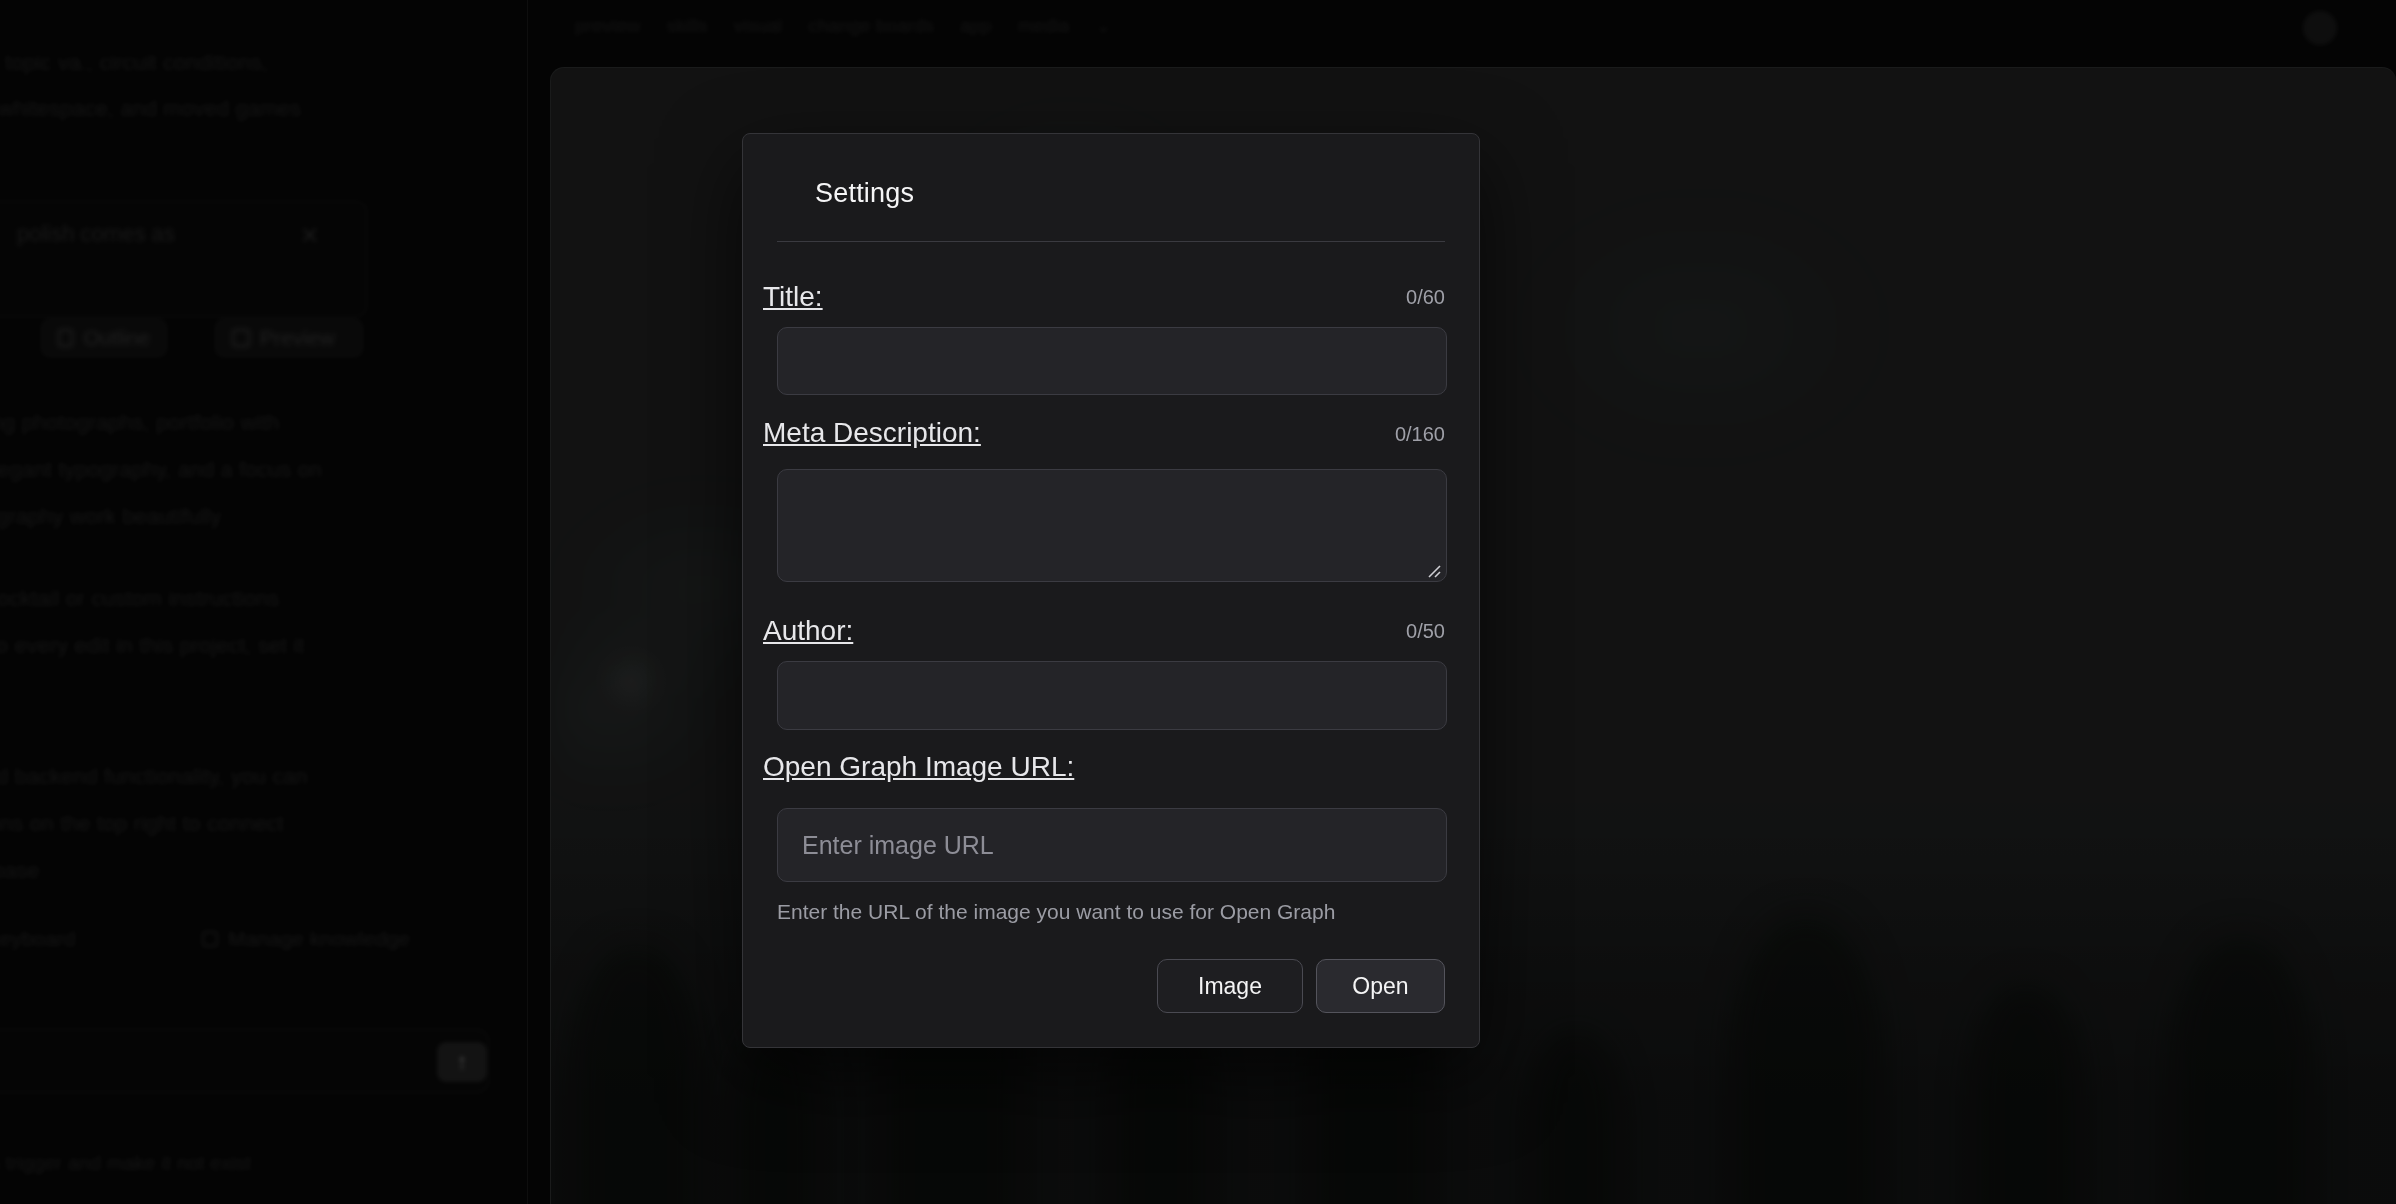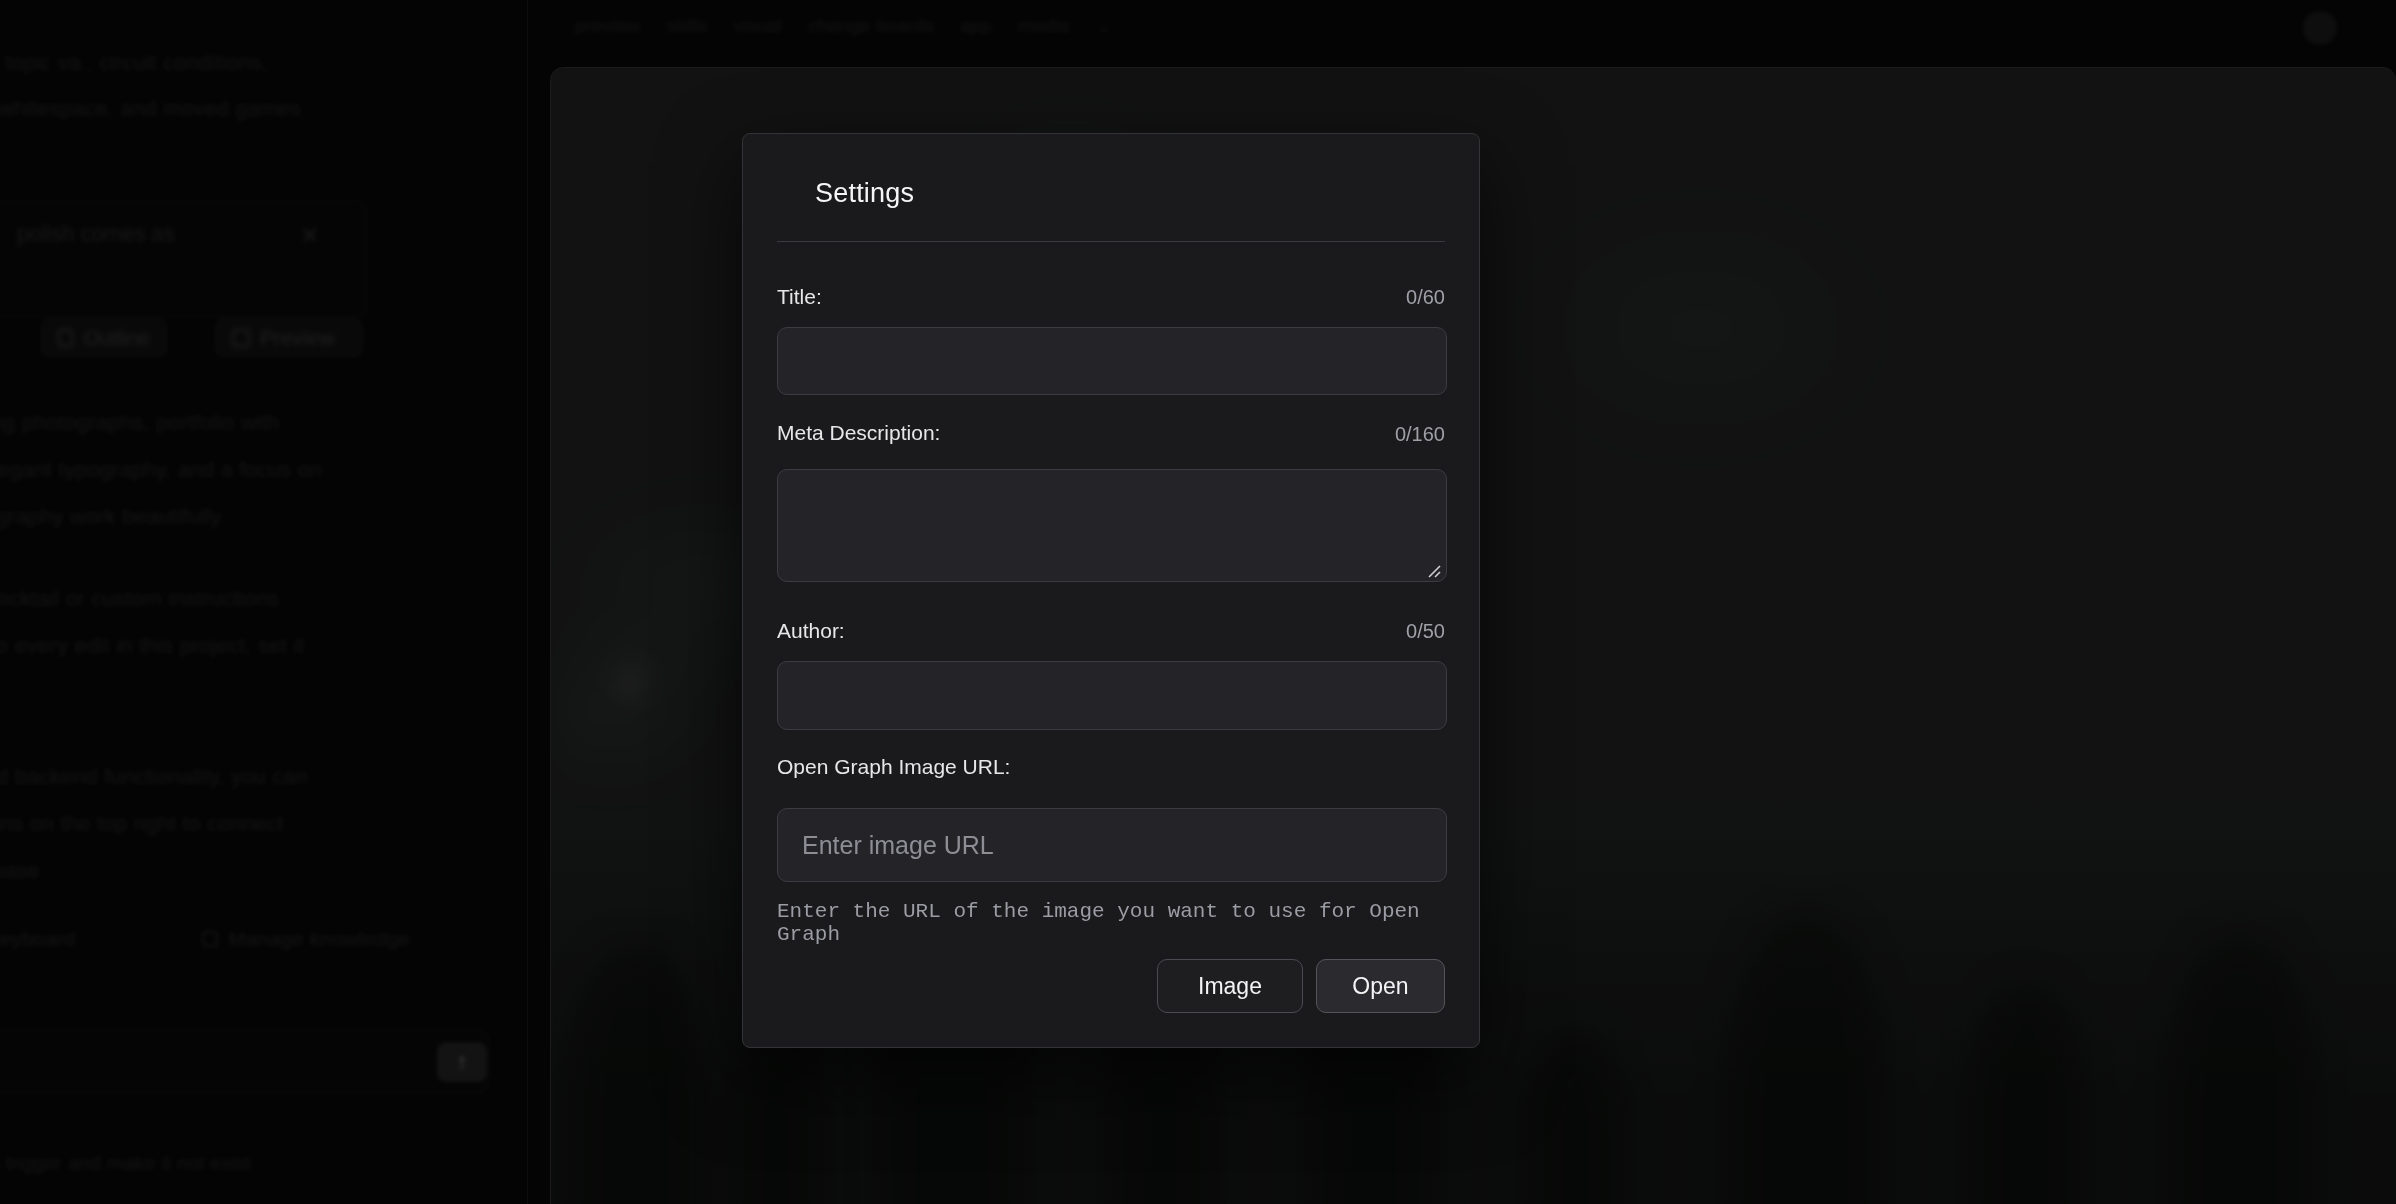"Title:" .m-label { font-size: 21px -> 28px; left: 34px -> 20px; text-decoration: none -> underline }
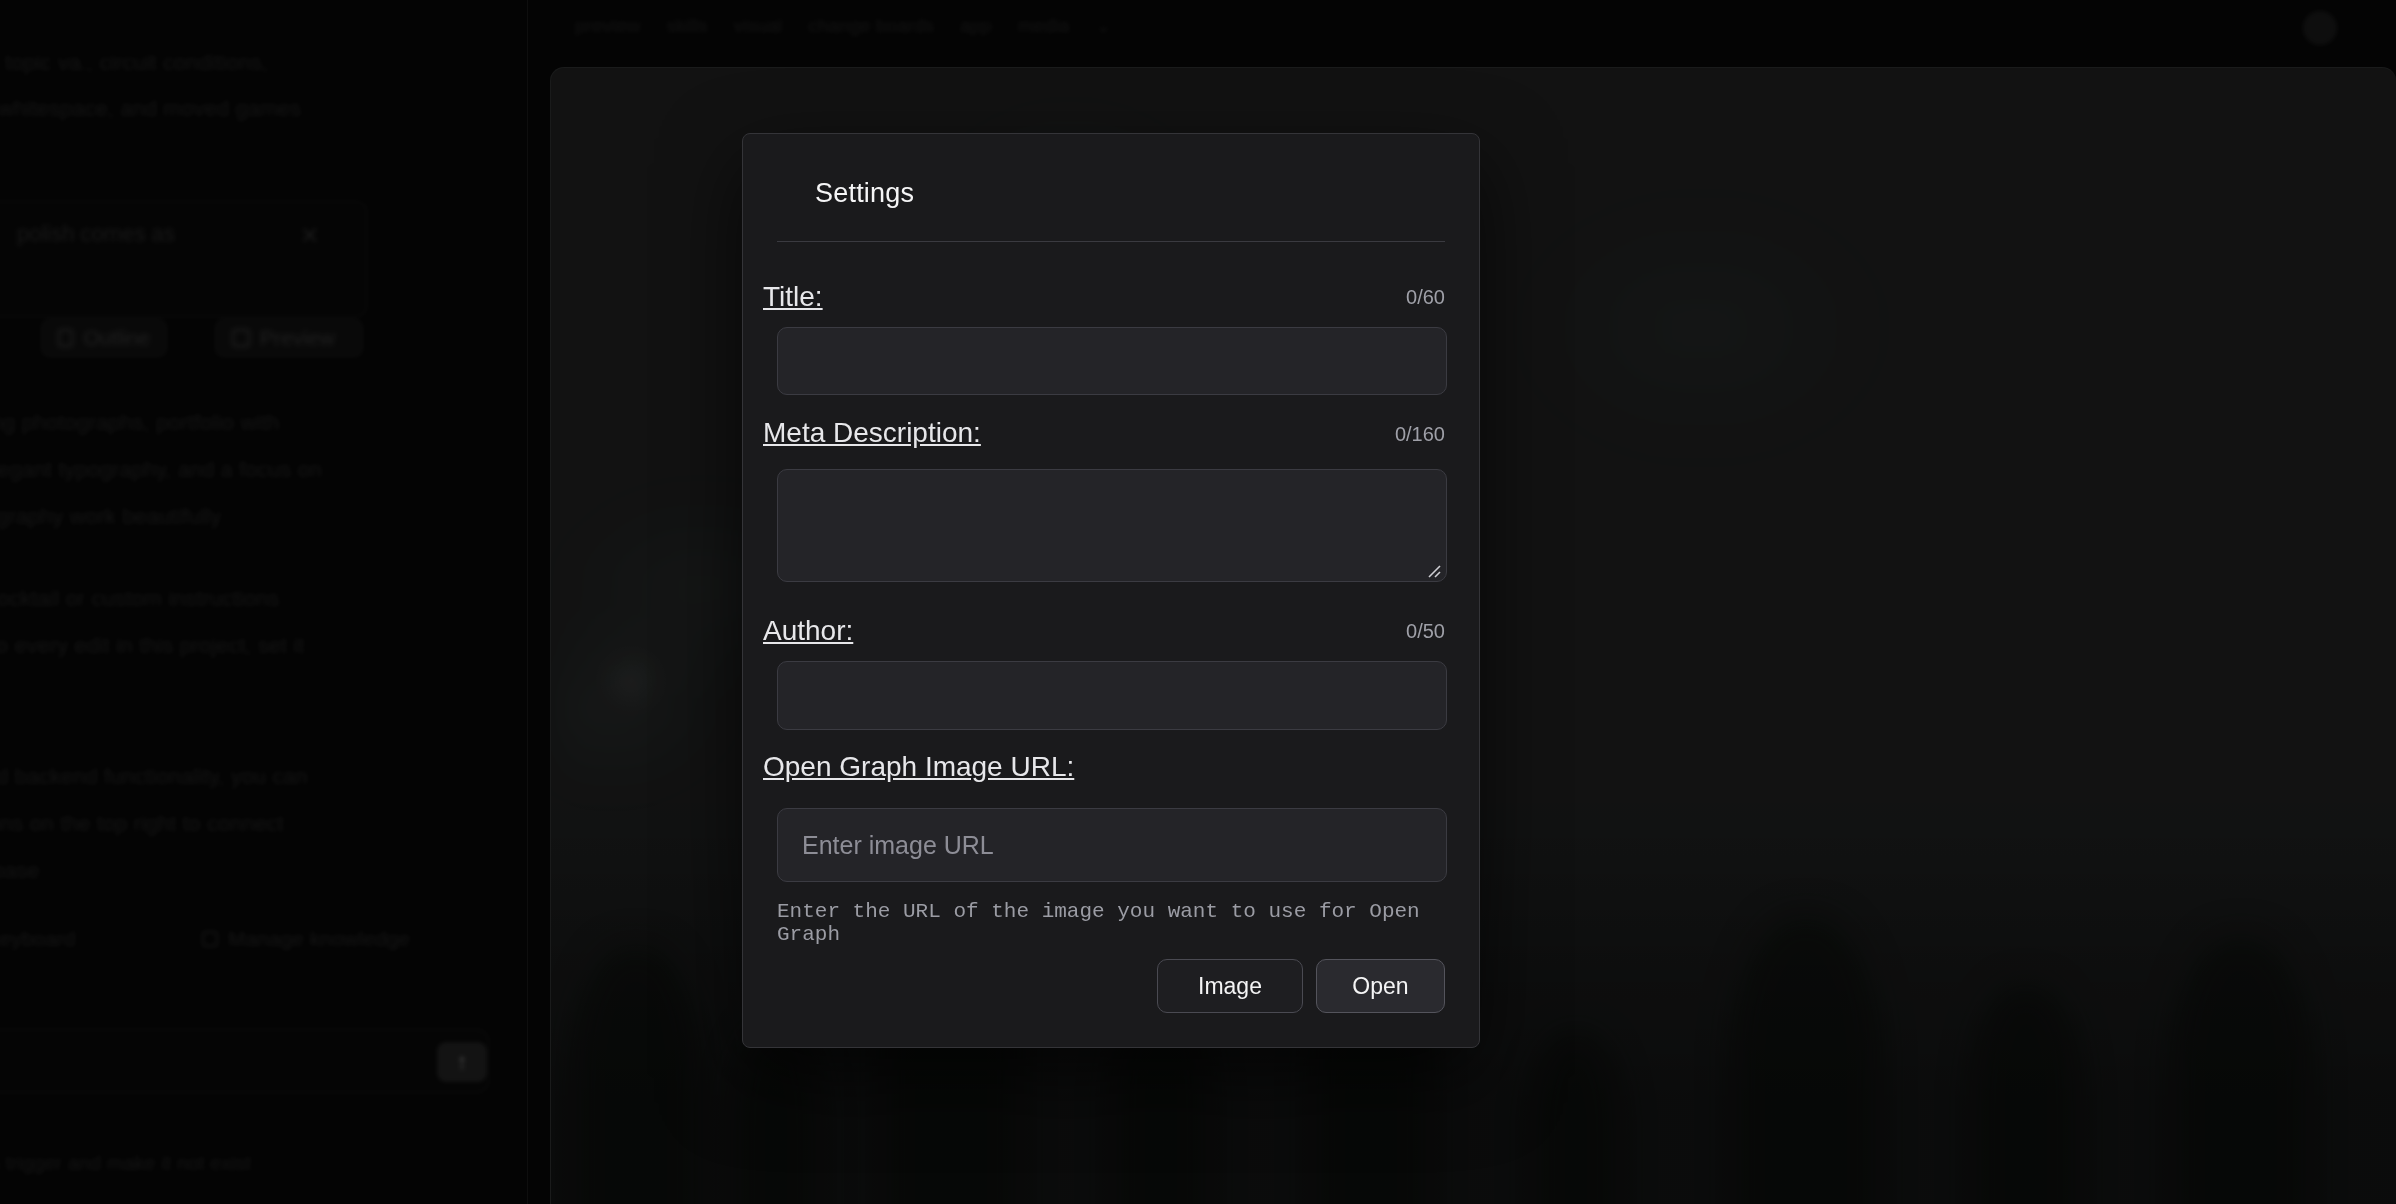"Enter the URL of the" .helper { font-family: Liberation Mono, monospace -> none }
